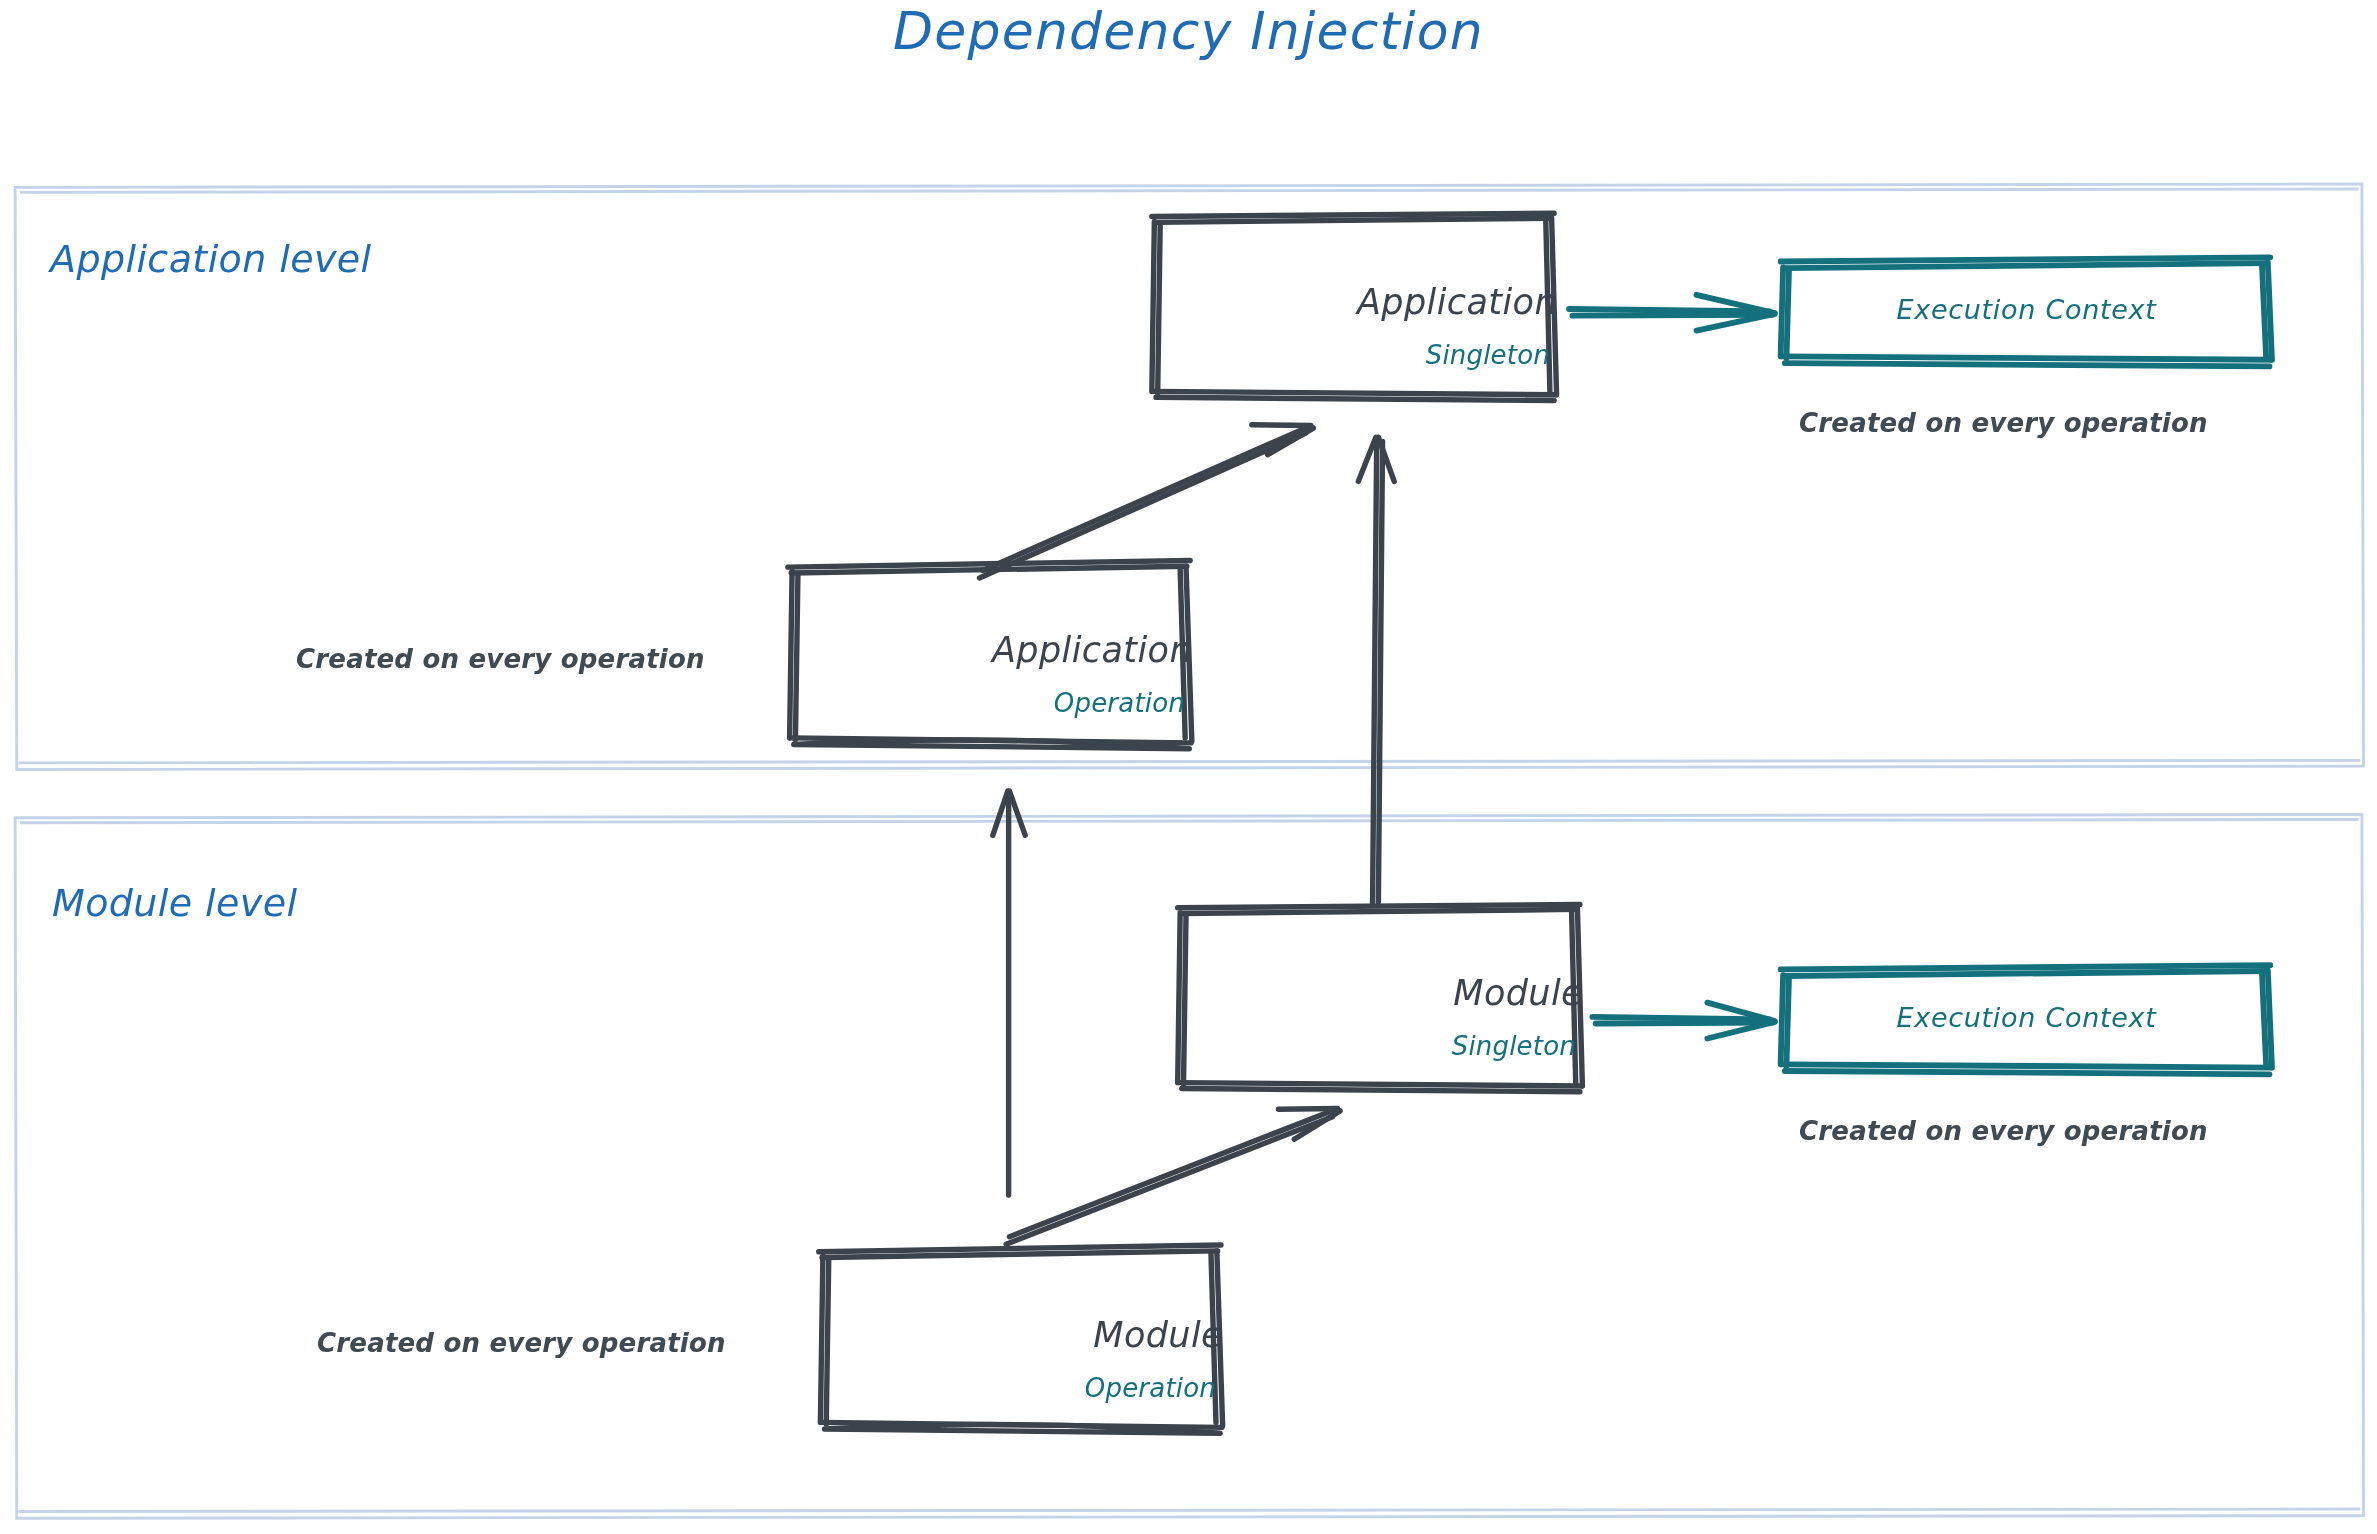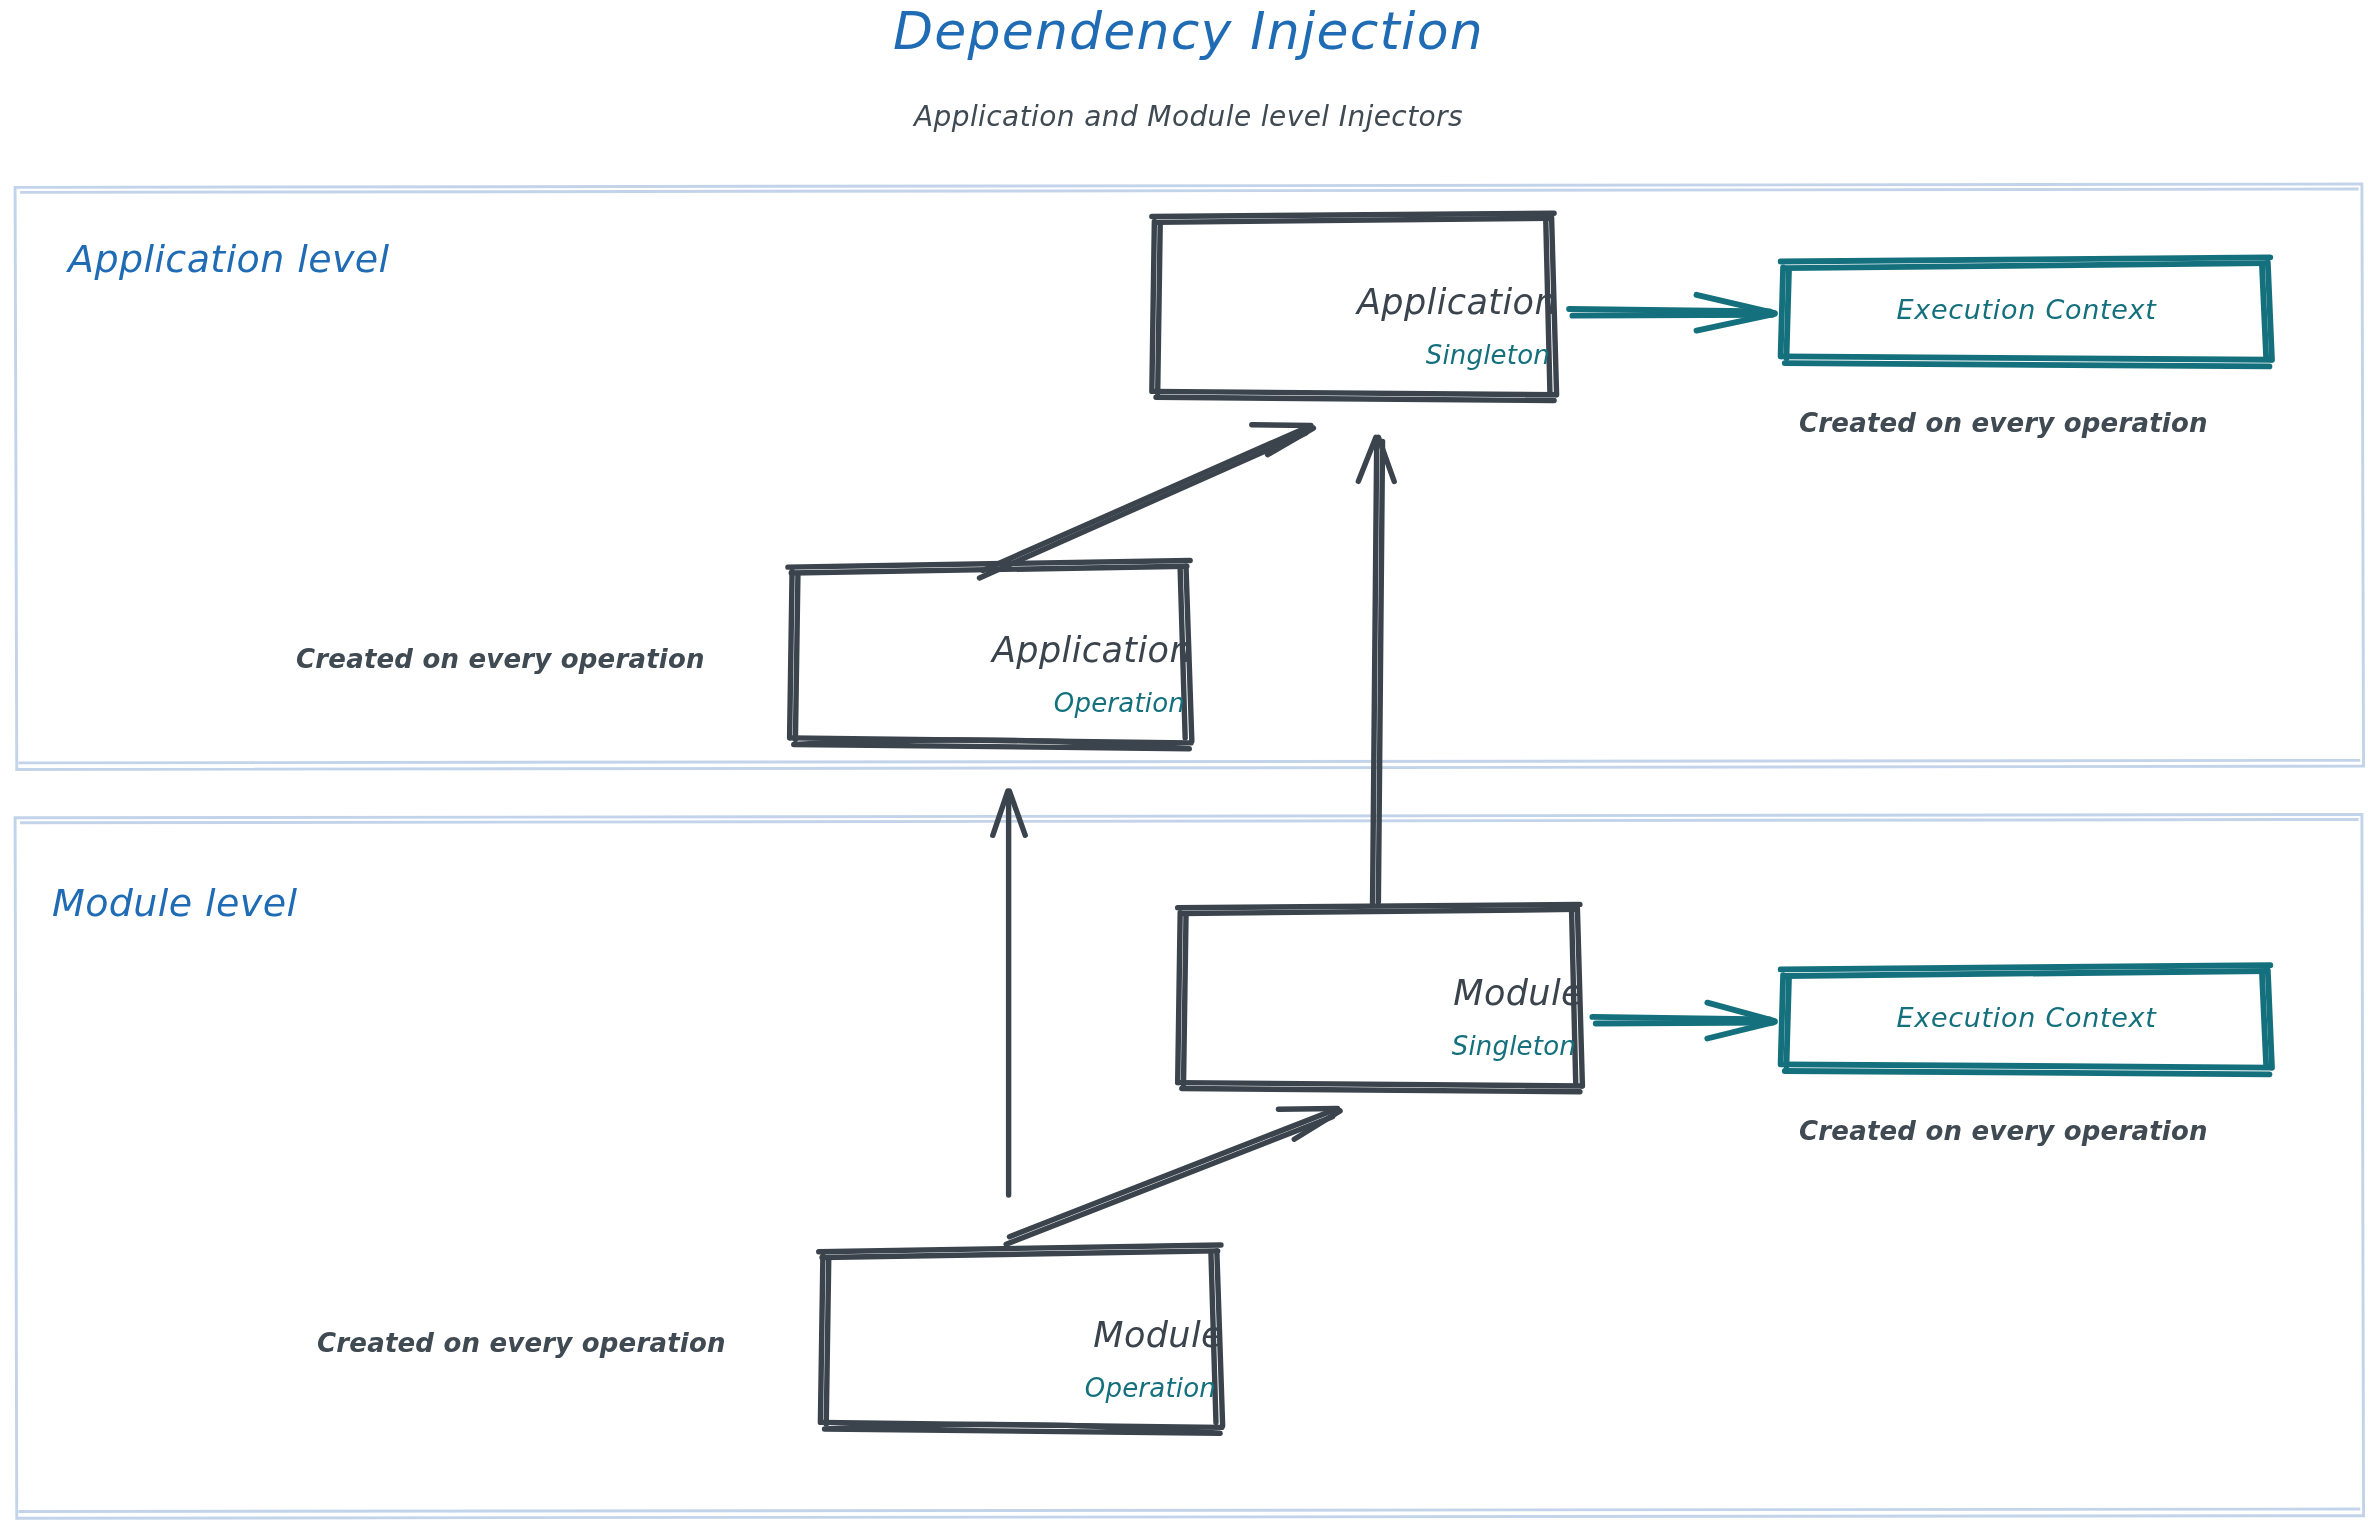"Application and Module level Injectors" div.txt { html: <div>Application and Module level Injectors</div> -> none }
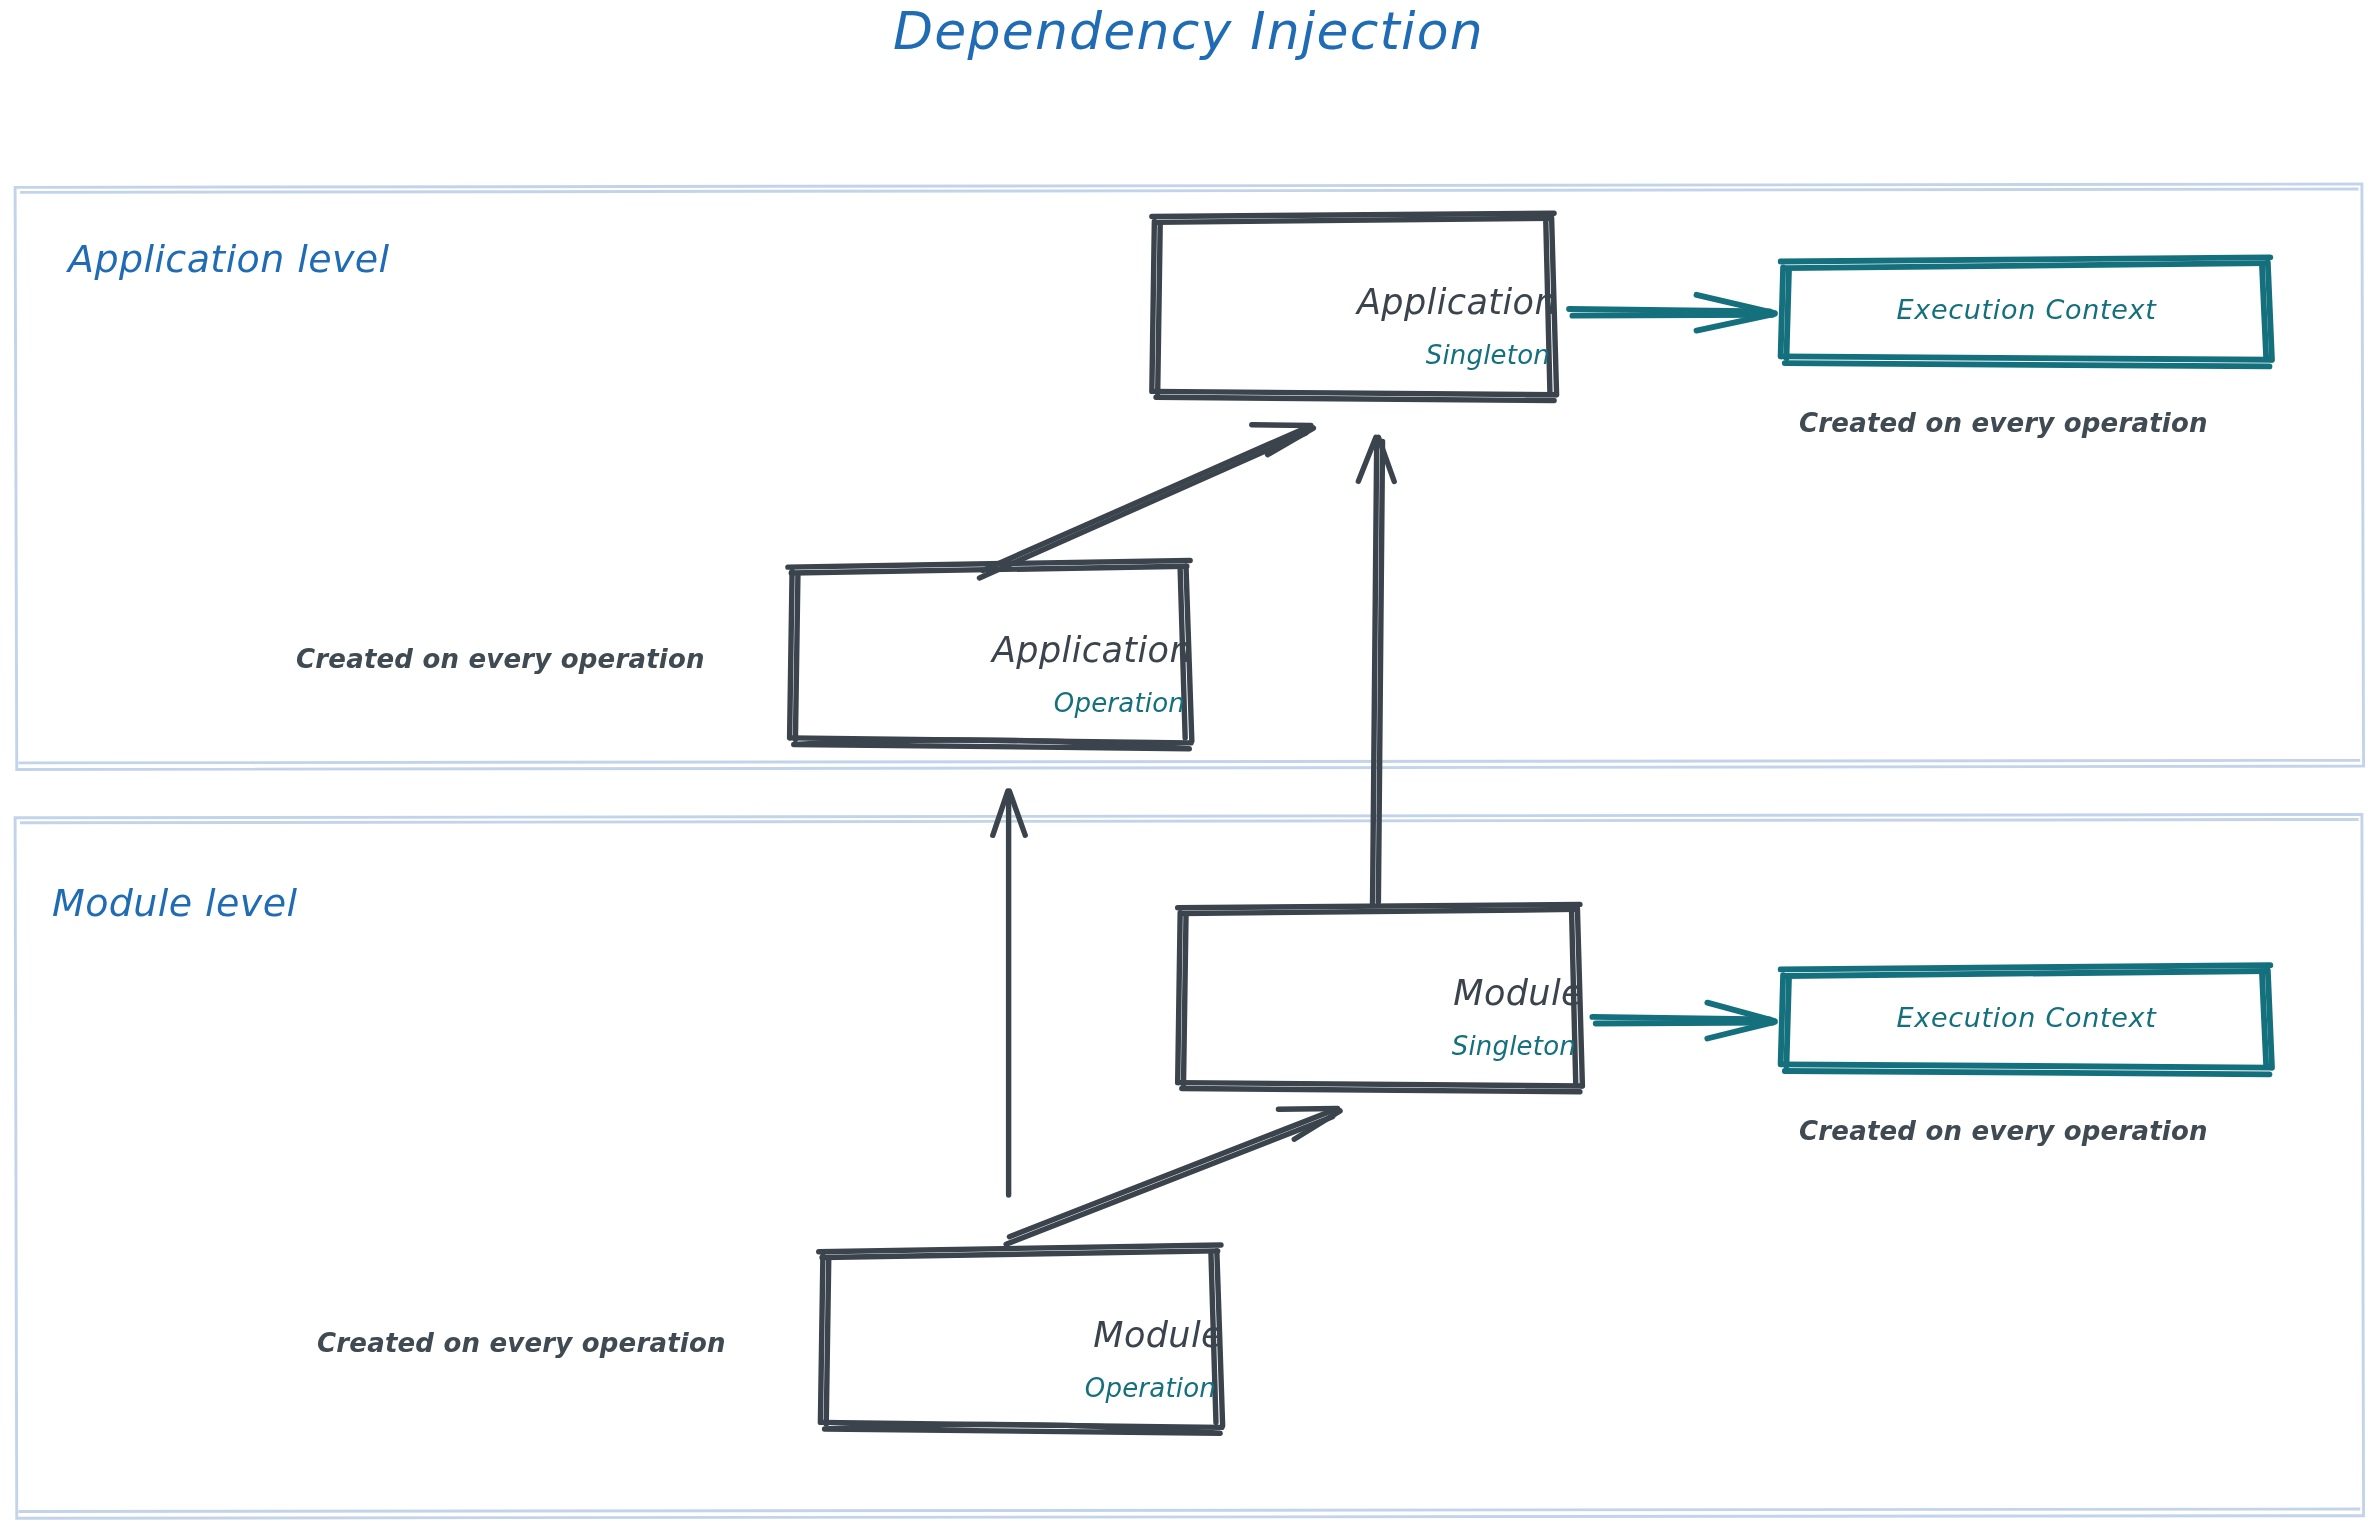"Application level" div.txt { left: 68px -> 50px }
